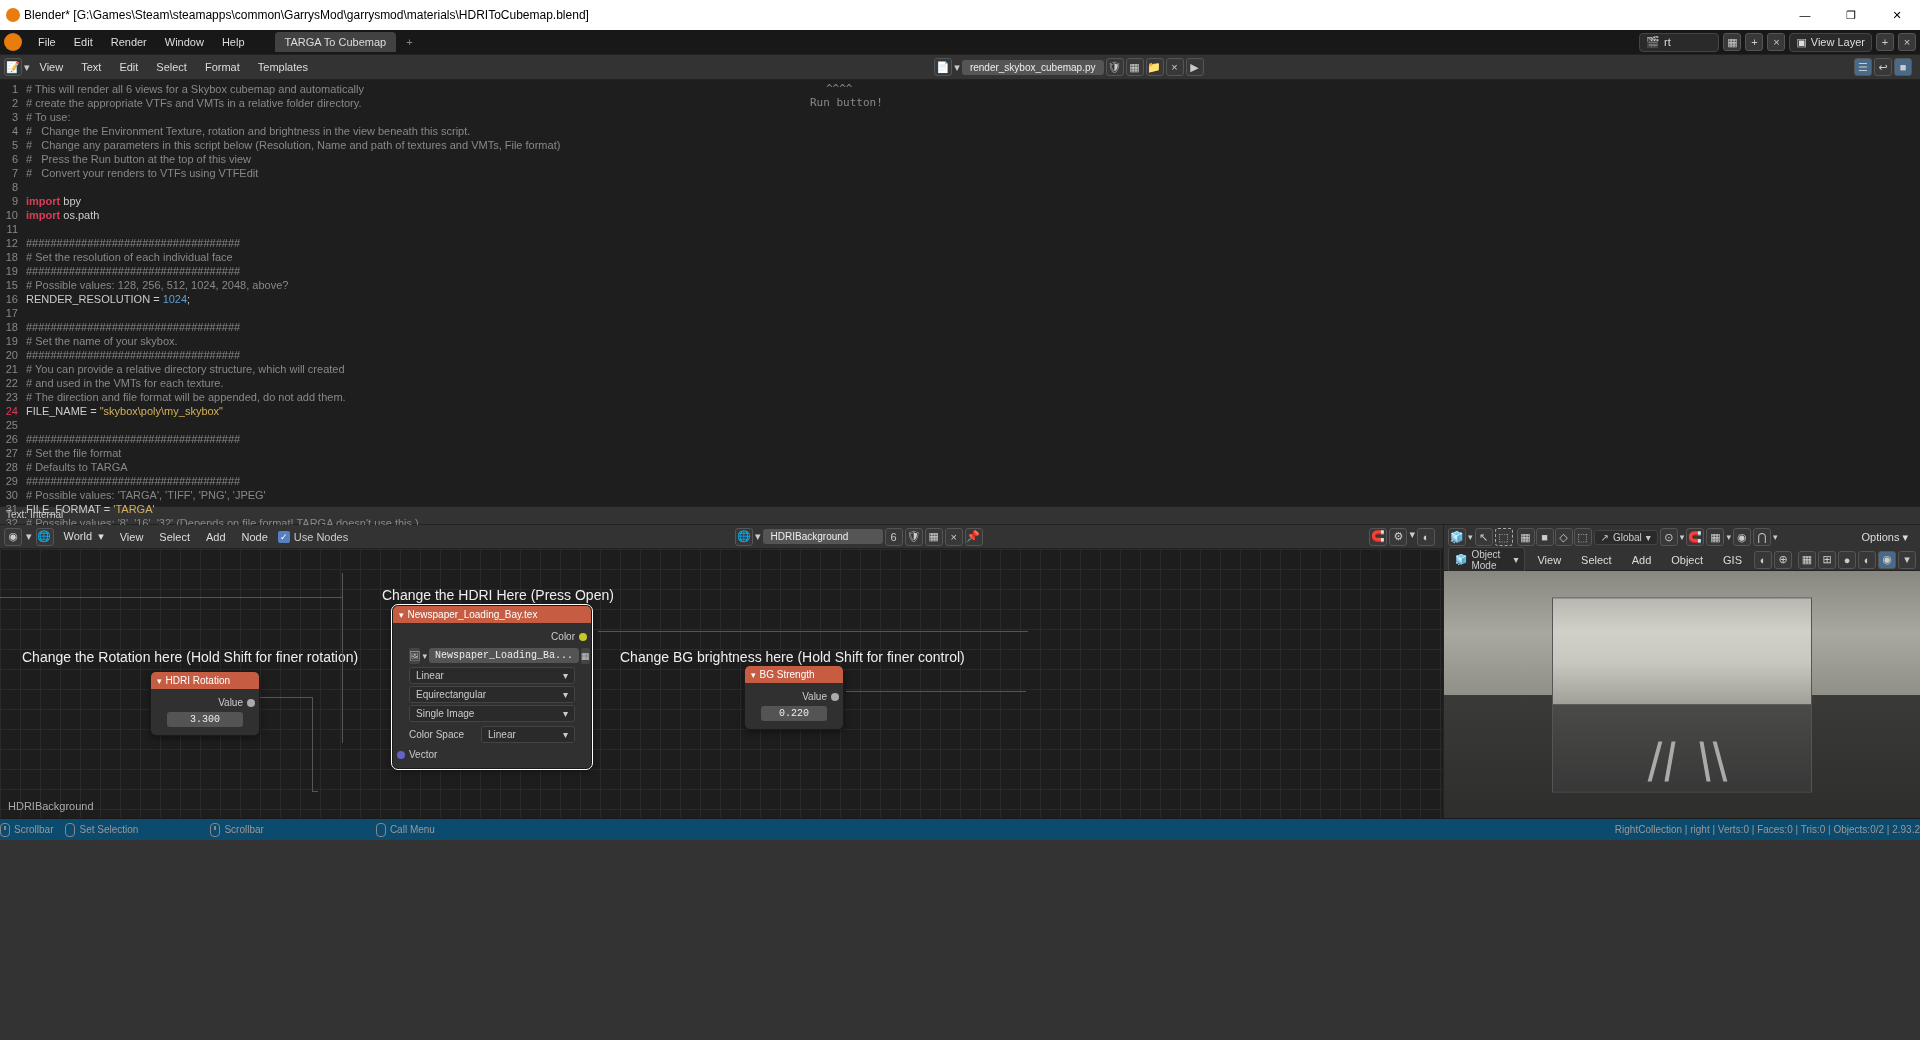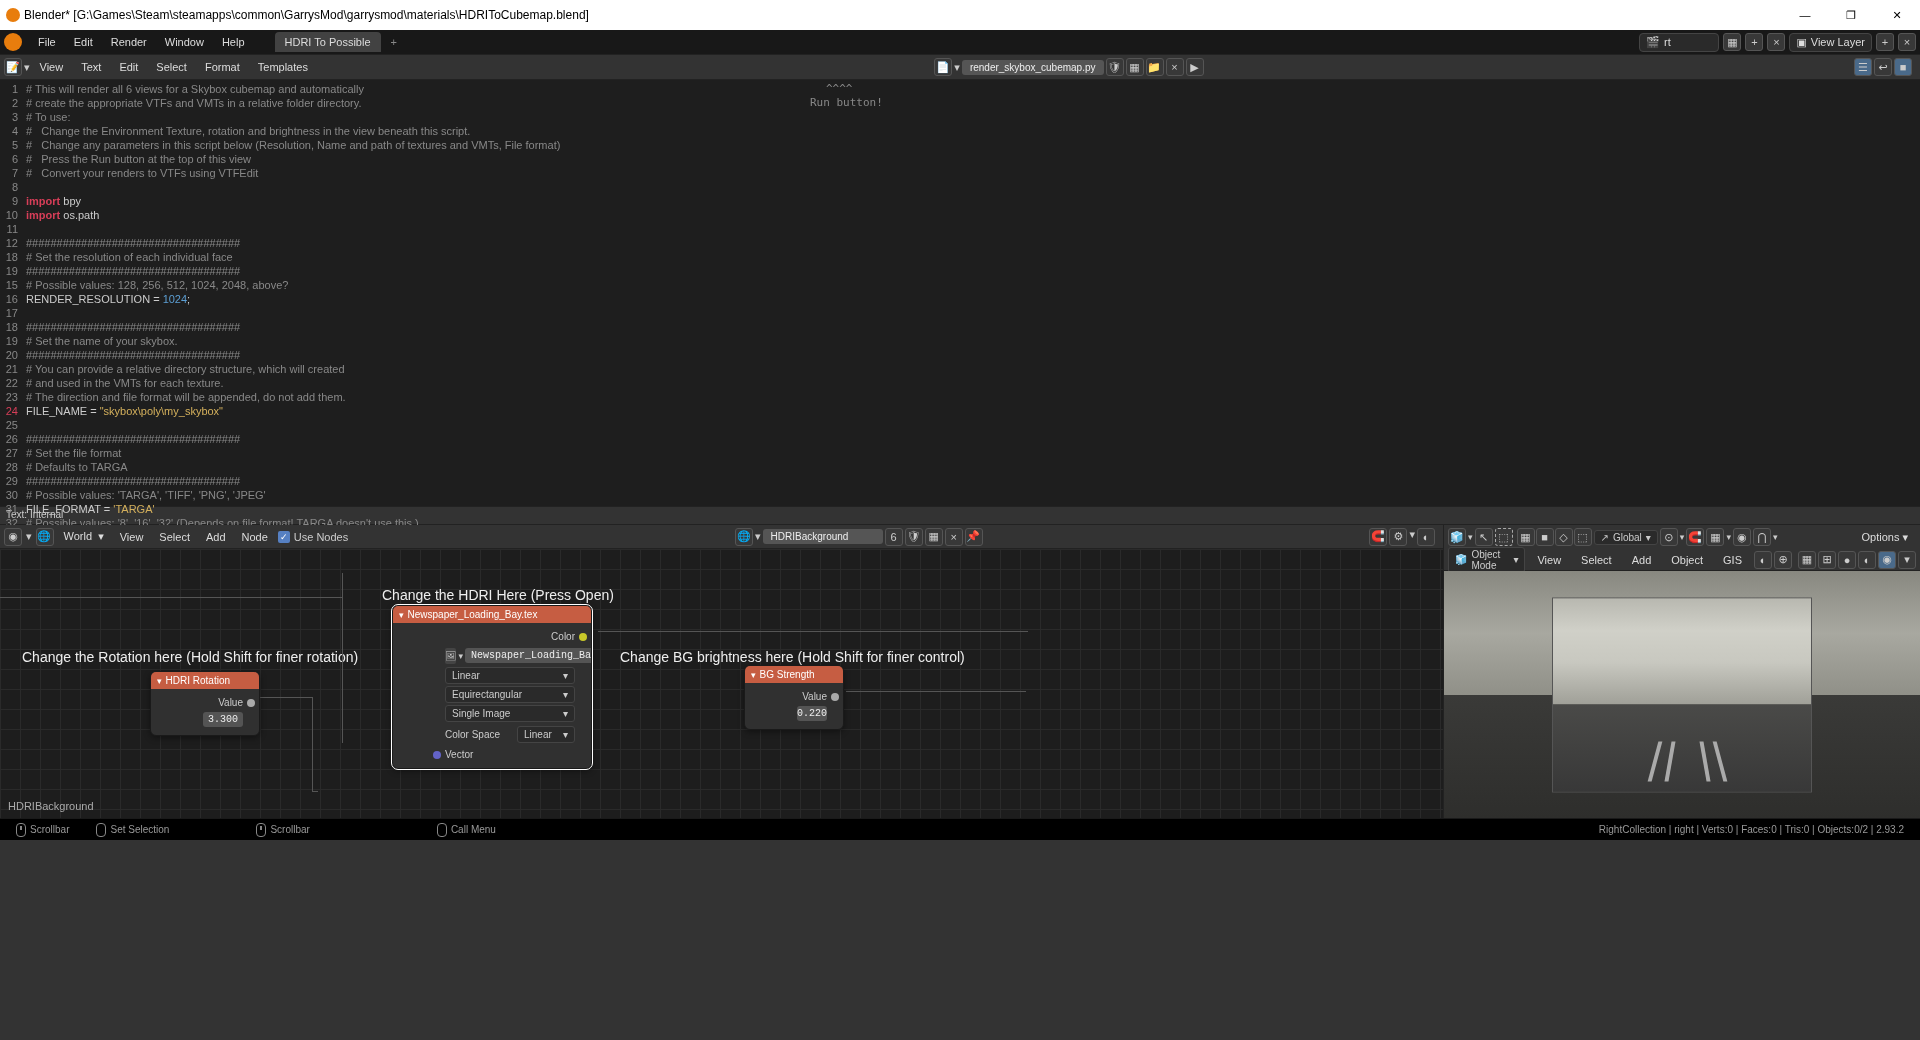"HDRI To Possible" div.workspace-tab { text: HDRI To Possible -> TARGA To Cubemap }
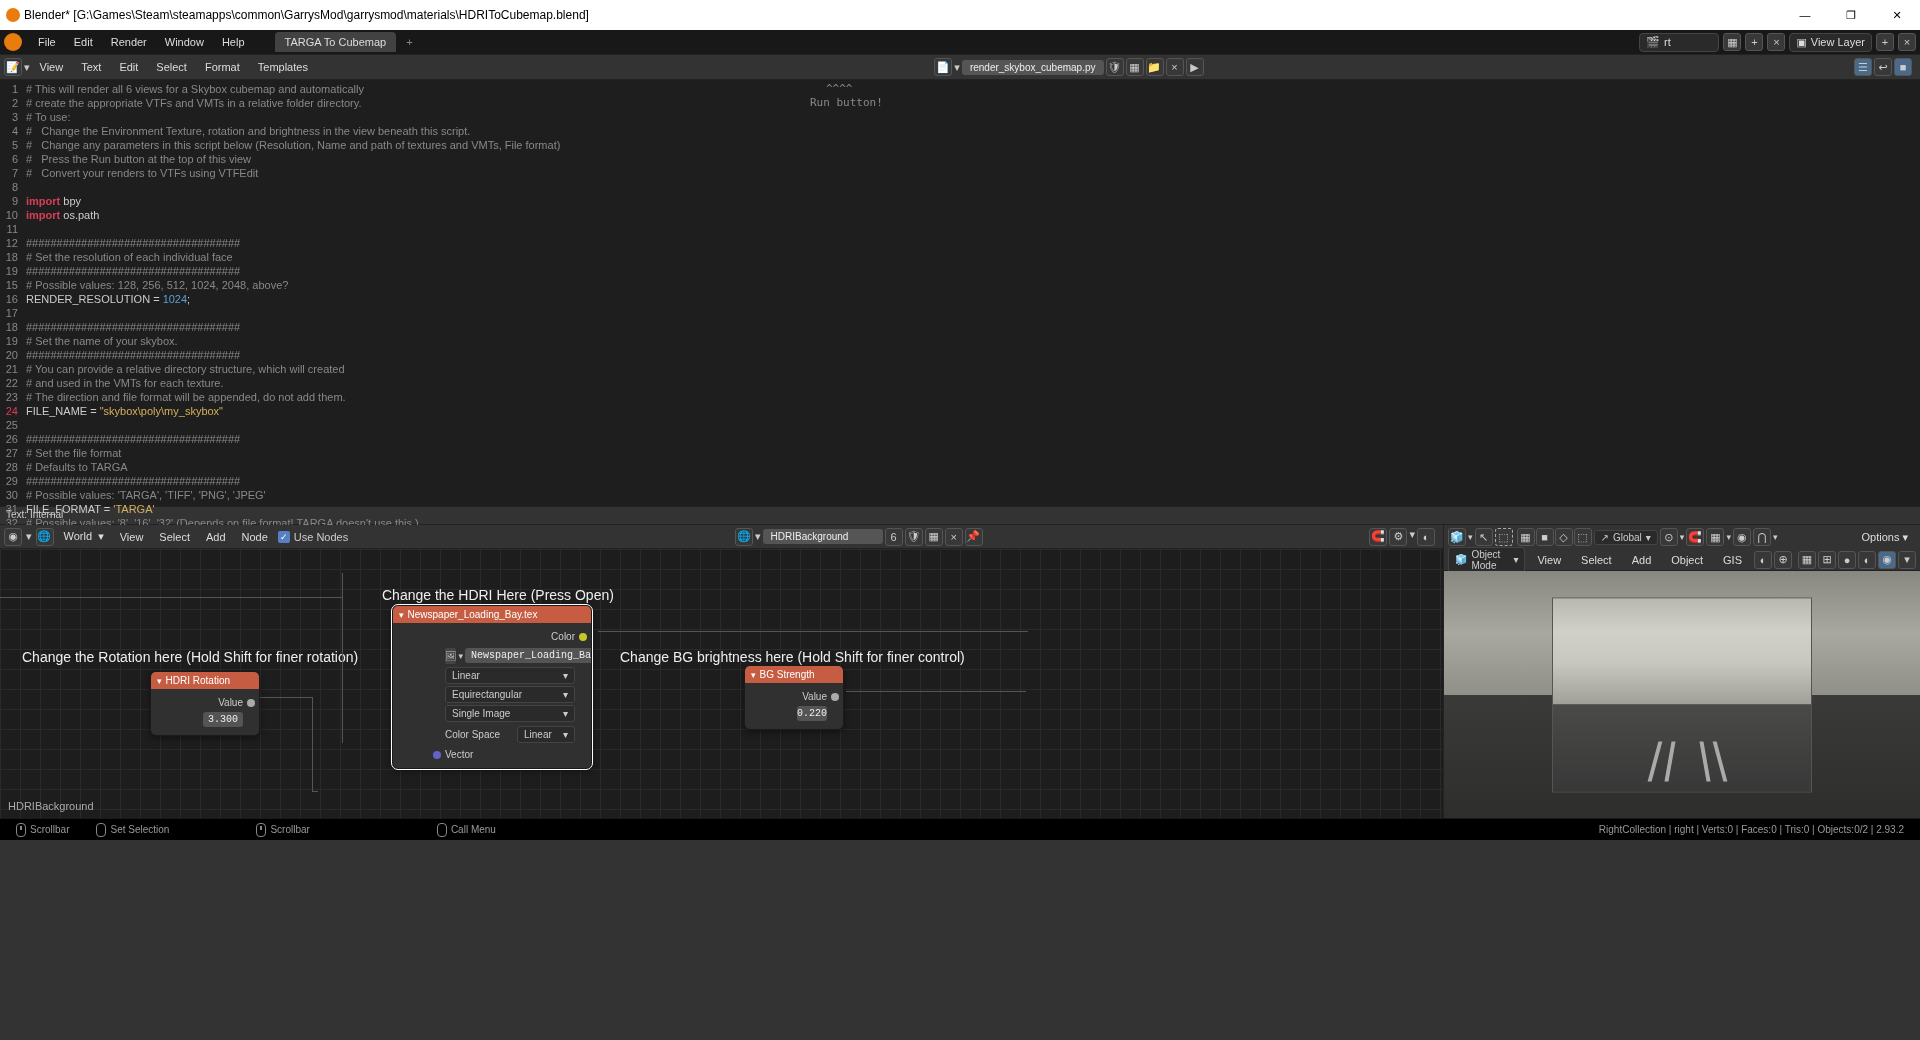"Color" .bnode-body { margin-left: 36px -> none }
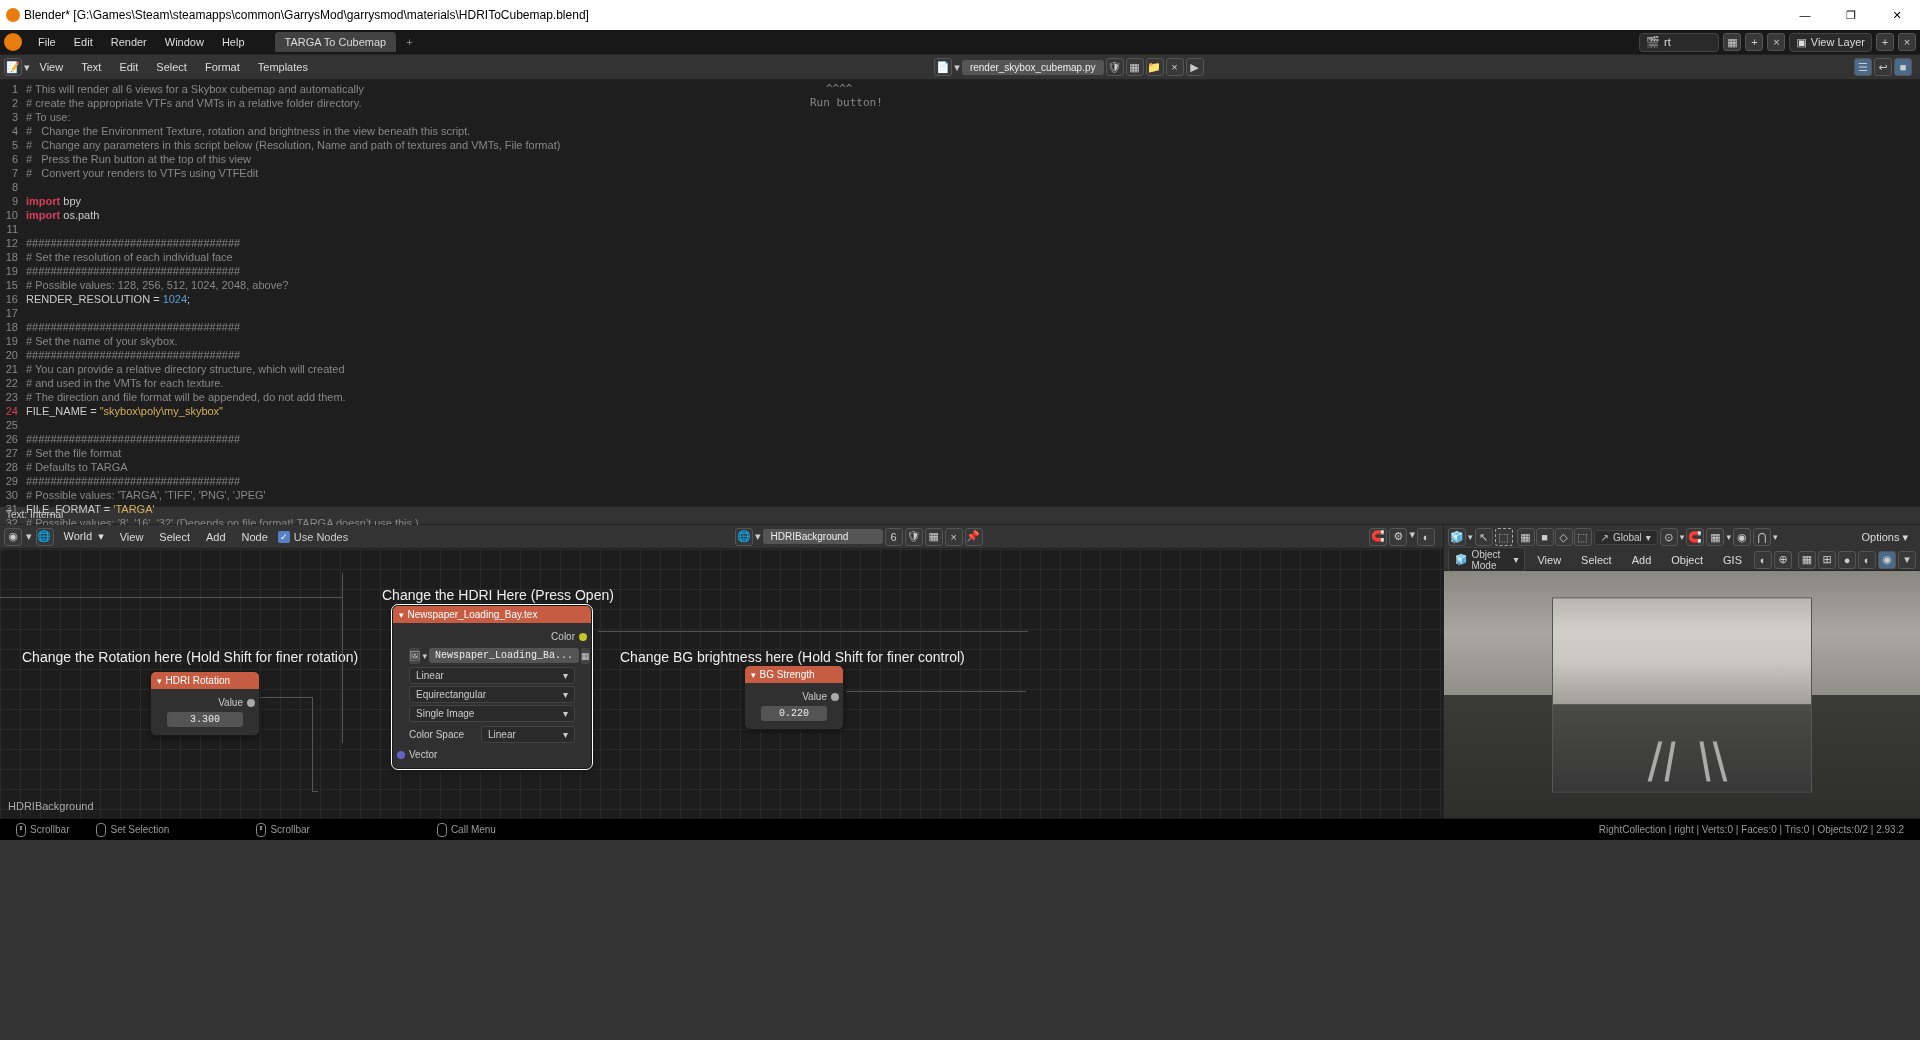"Scrollbar" .bottom-status { background: #000000 -> #0c4a6e; gap: 27px -> 12px; padding: 0 16px -> 0 0 }
